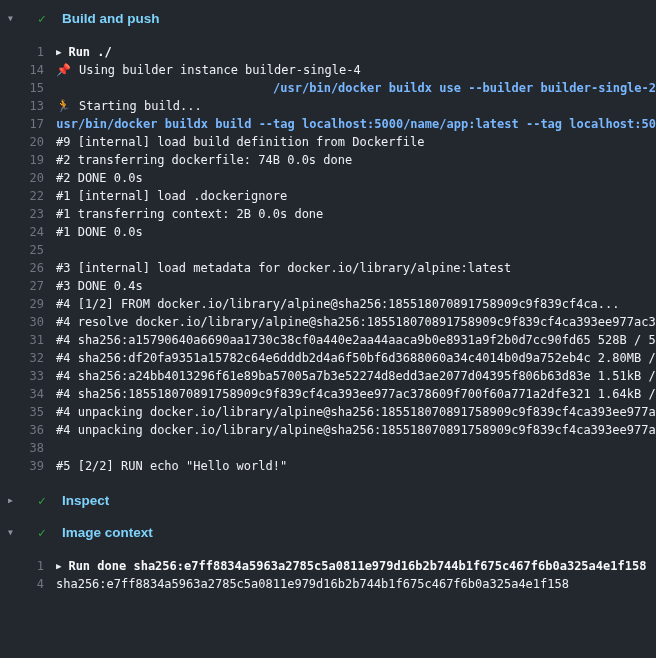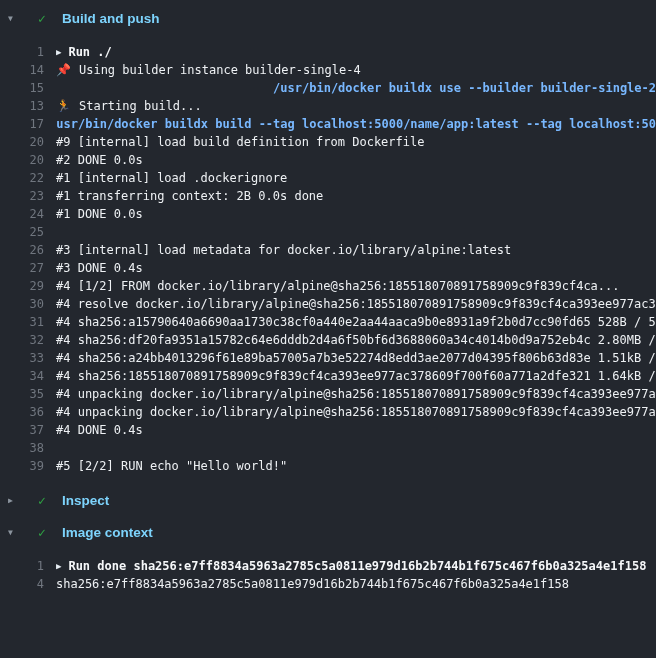"19" div.log-line { html: none -> <div><span>19</span><span><span>#2 transferring dockerfile: 74B 0.0s done</span></span></div> }
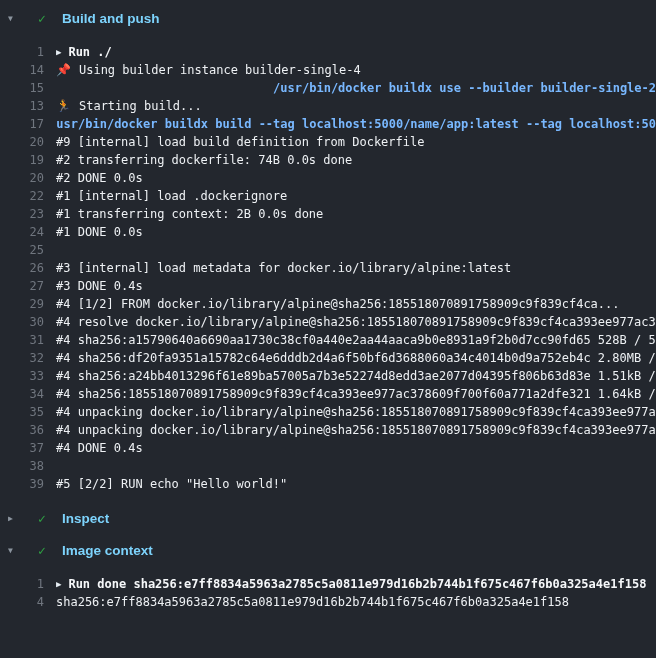"37" div.log-line { html: <div><span>37</span><span><span>#4 DONE 0.4s</span></span></div> -> none }
